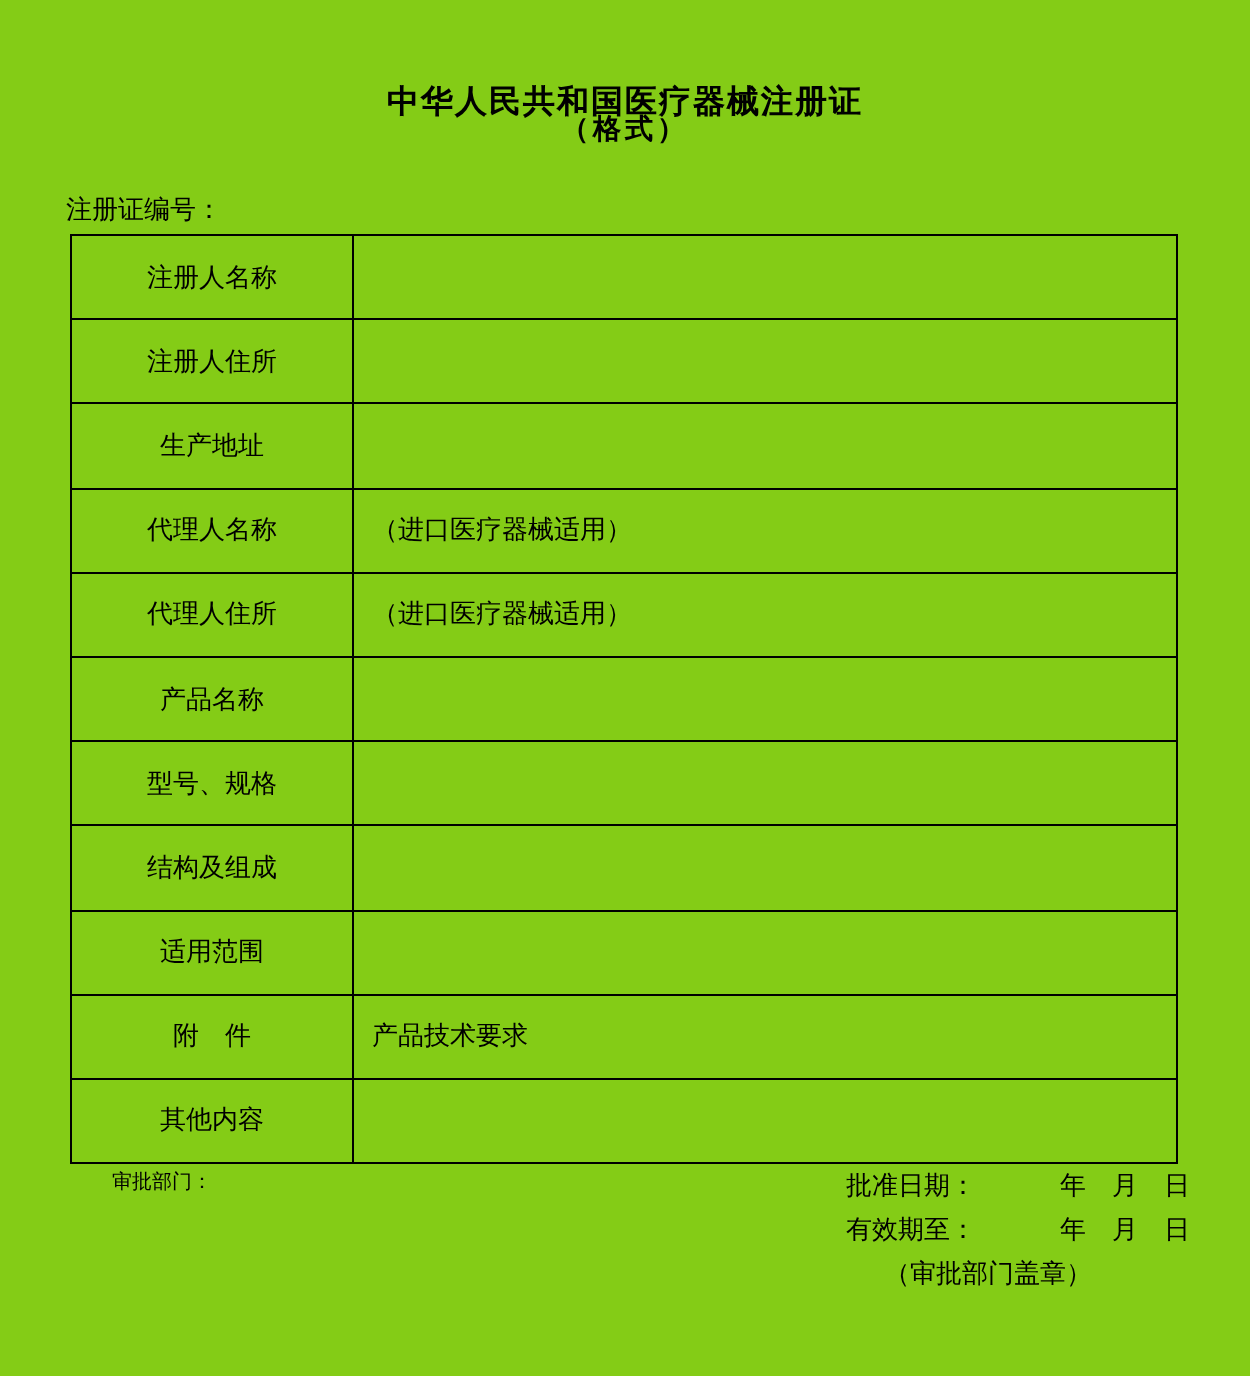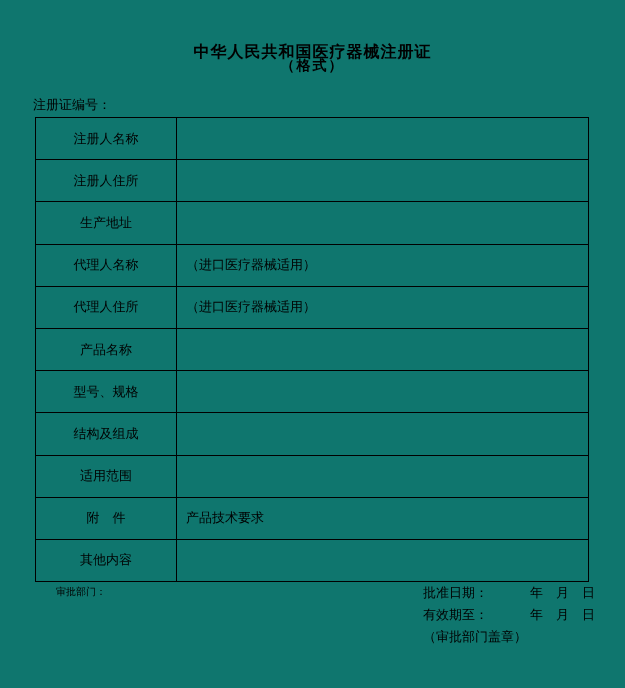"中华人民共和国医疗器械注册证" .page { background: #0f766e -> #84cc16 }
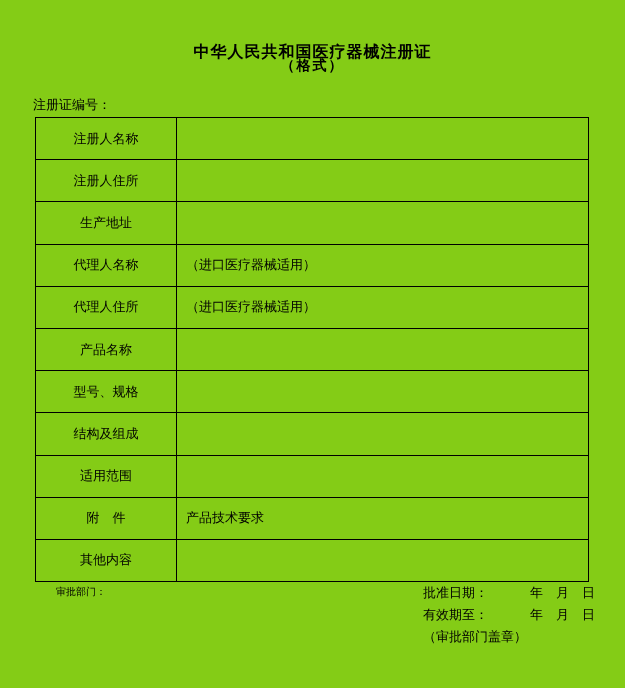"（审批部门盖章）" .seal-note { text-align: left -> center }
